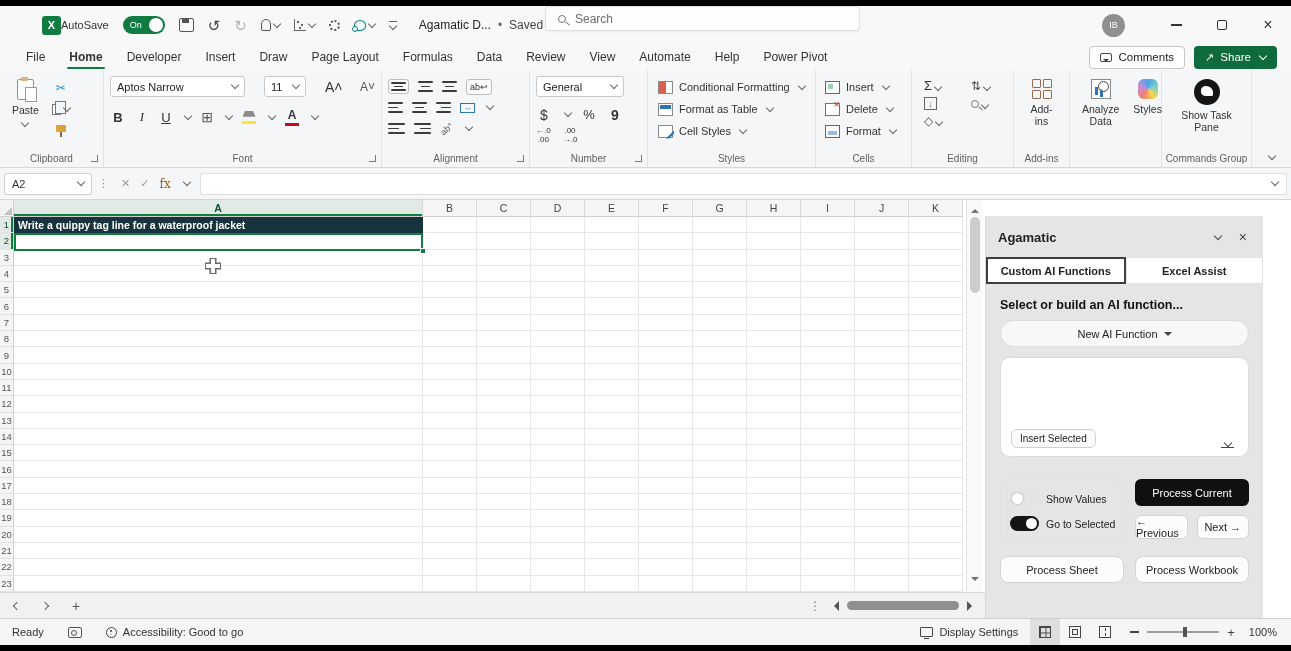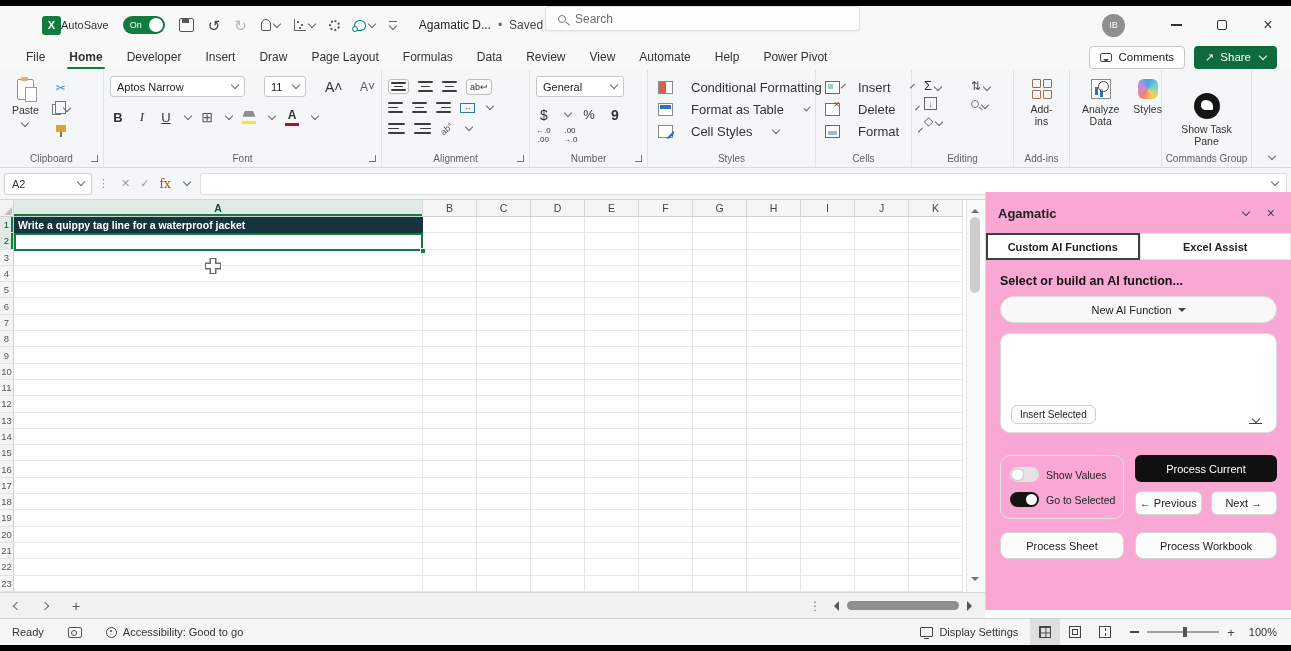"Conditional Formatting" .listrow { font-size: 13px -> 11px; gap: 18px -> 6px }
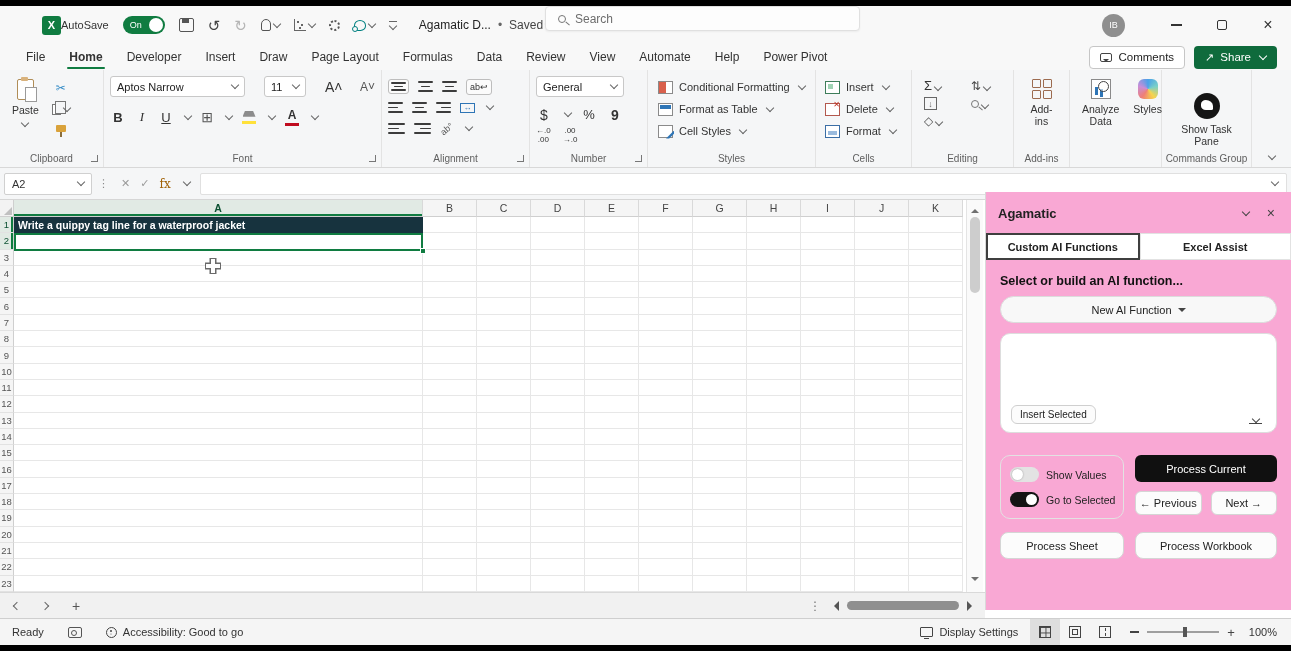"Show Task Pane" div.bigbtn { margin: 14px auto -> 0 auto }
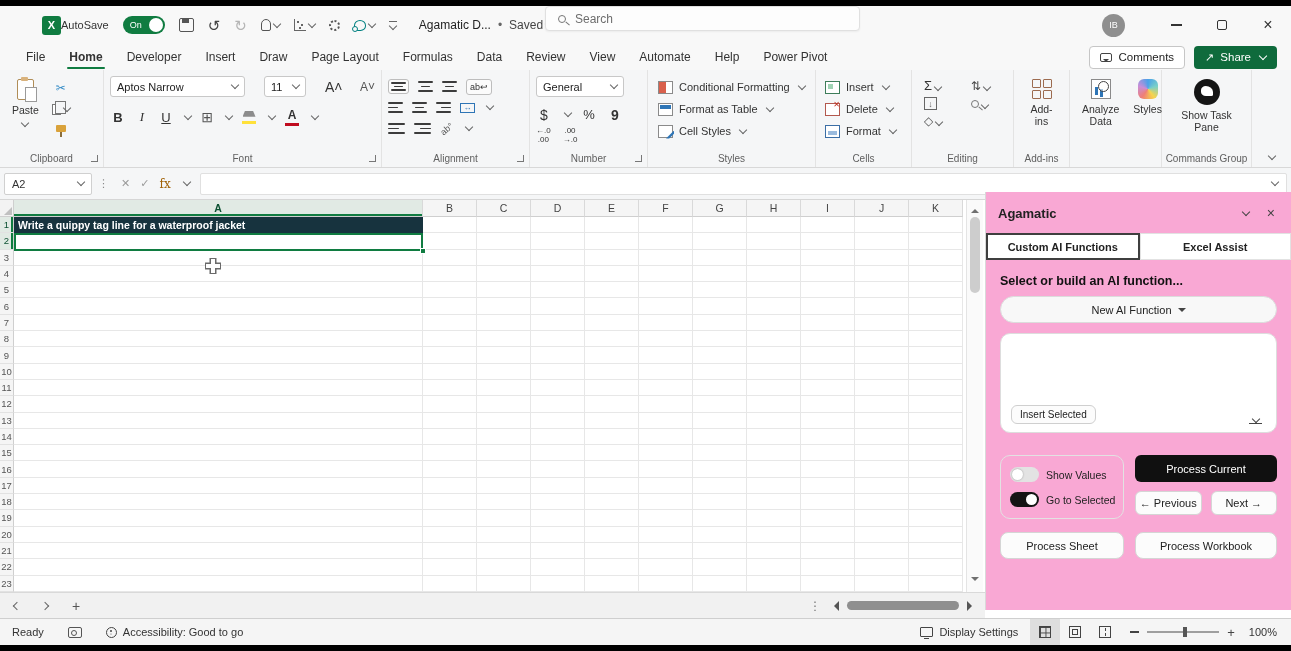"Agamatic" #panel { background: #f9a8d4 -> #e5e5e5; top: 192px -> 216px; width: 306px -> 278px }
